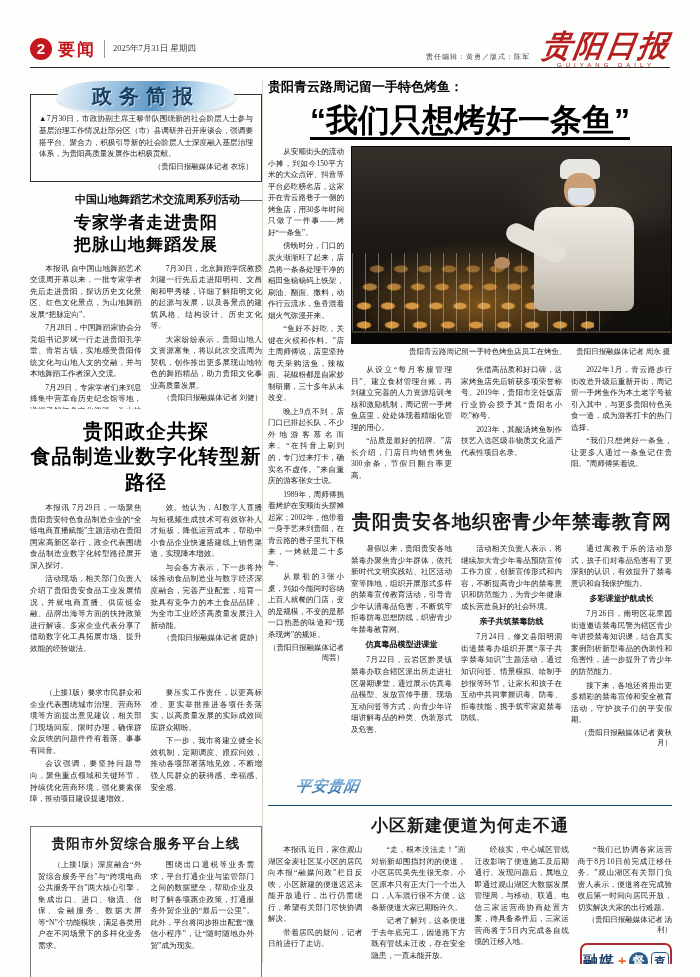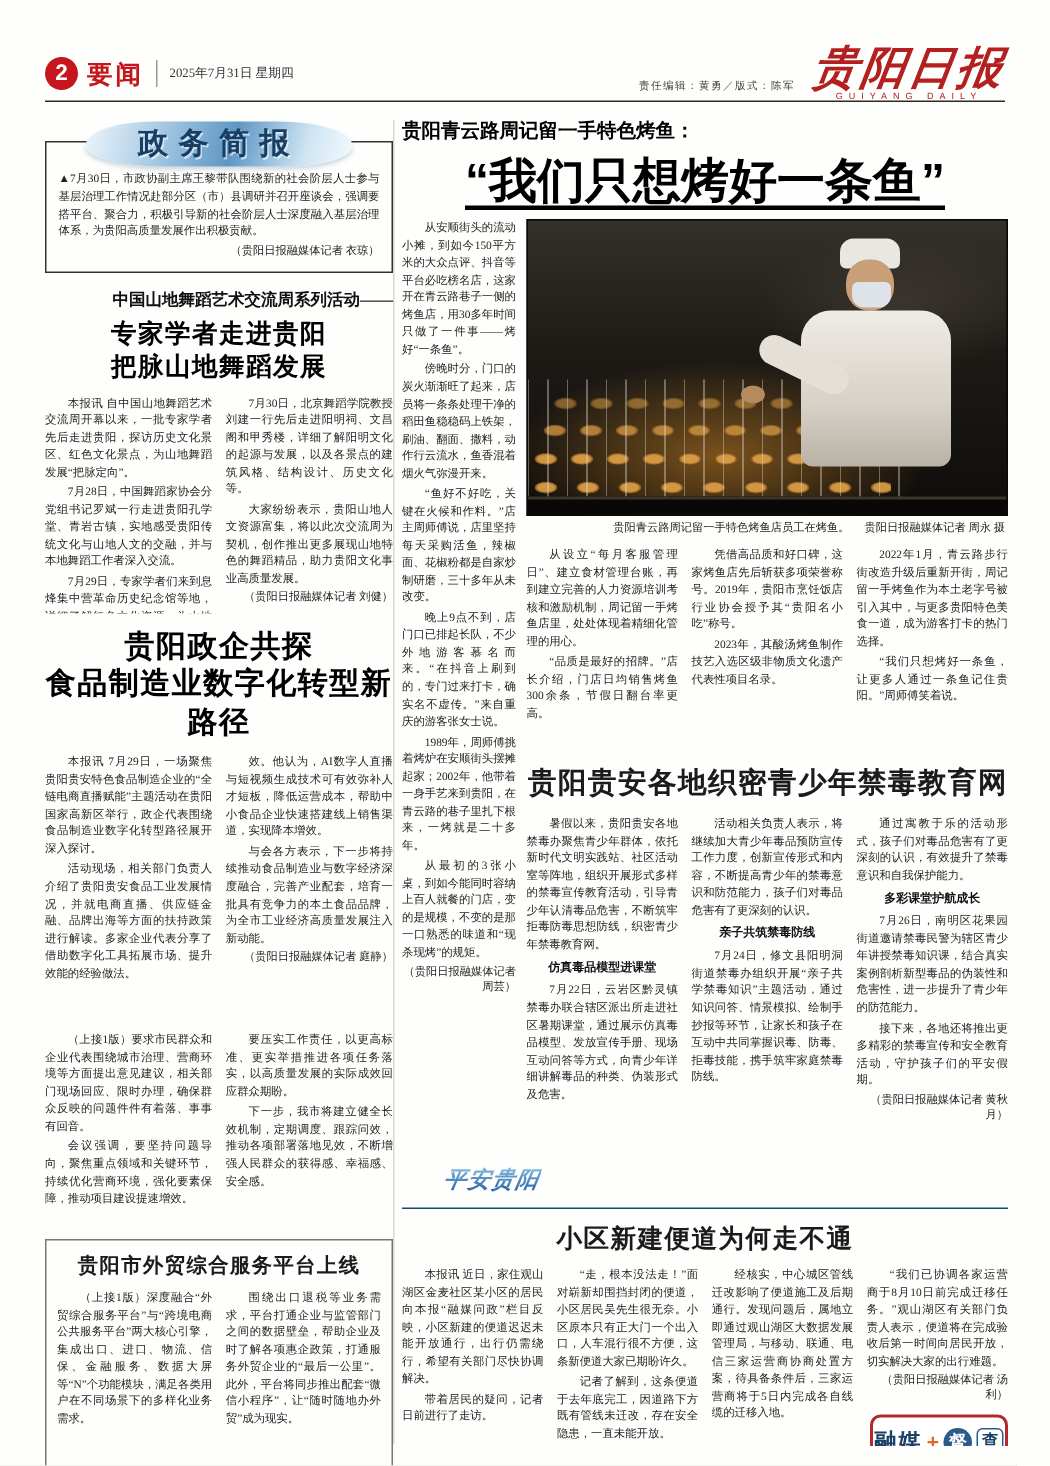"活动相关负责人表示，将继续加大青少年毒品预防宣传工作力度，创新宣传形式和内容，不" p.b { text: 孩子们对毒品危害有了更深刻的认识 -> 为青少年健康成长营造良好的社会环境 }
